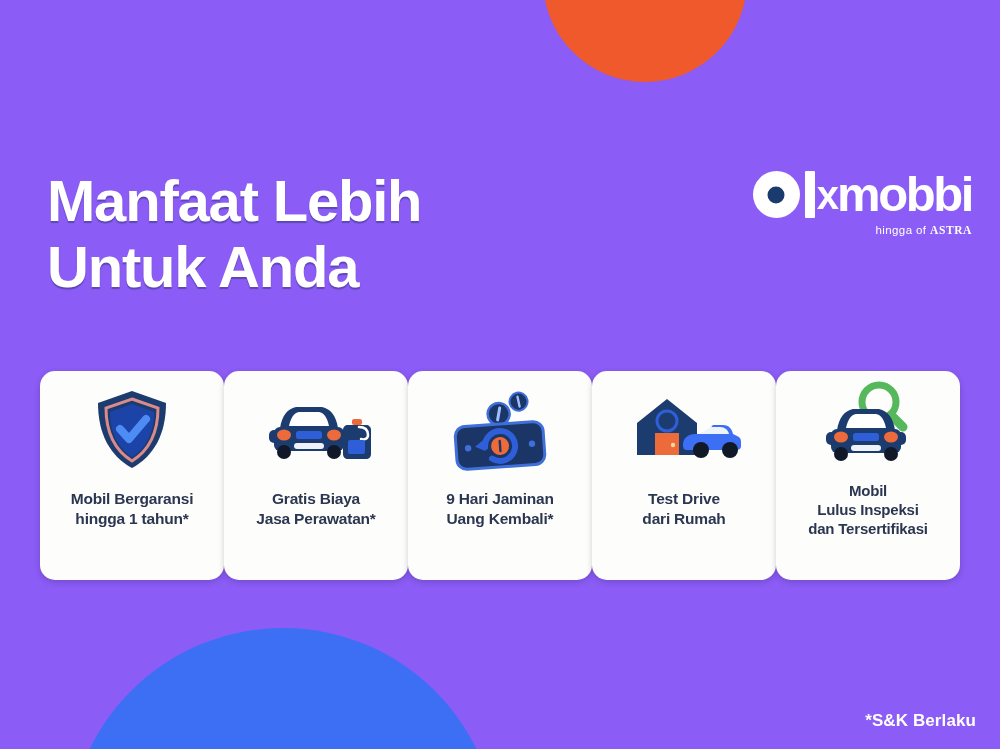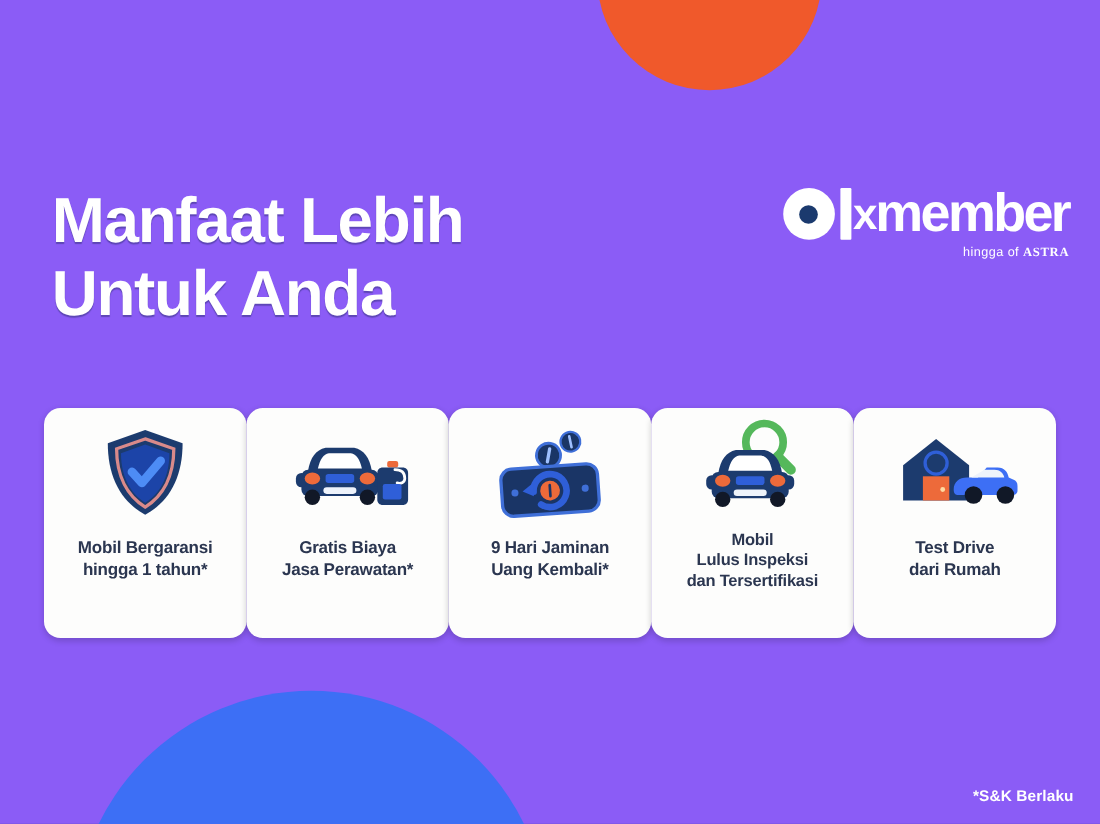"member" span.logo-word { text: member -> mobbi }
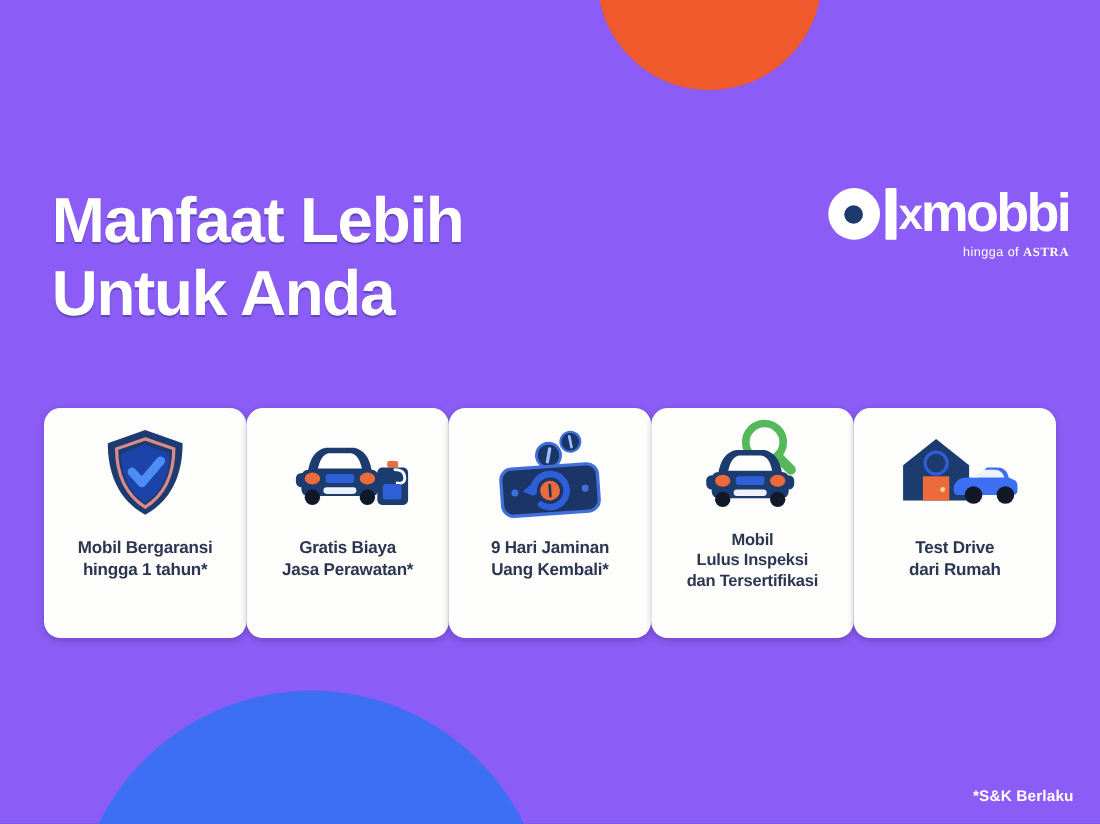"Mobil" div.card { order: before "Test Drive" -> after "Test Drive" }
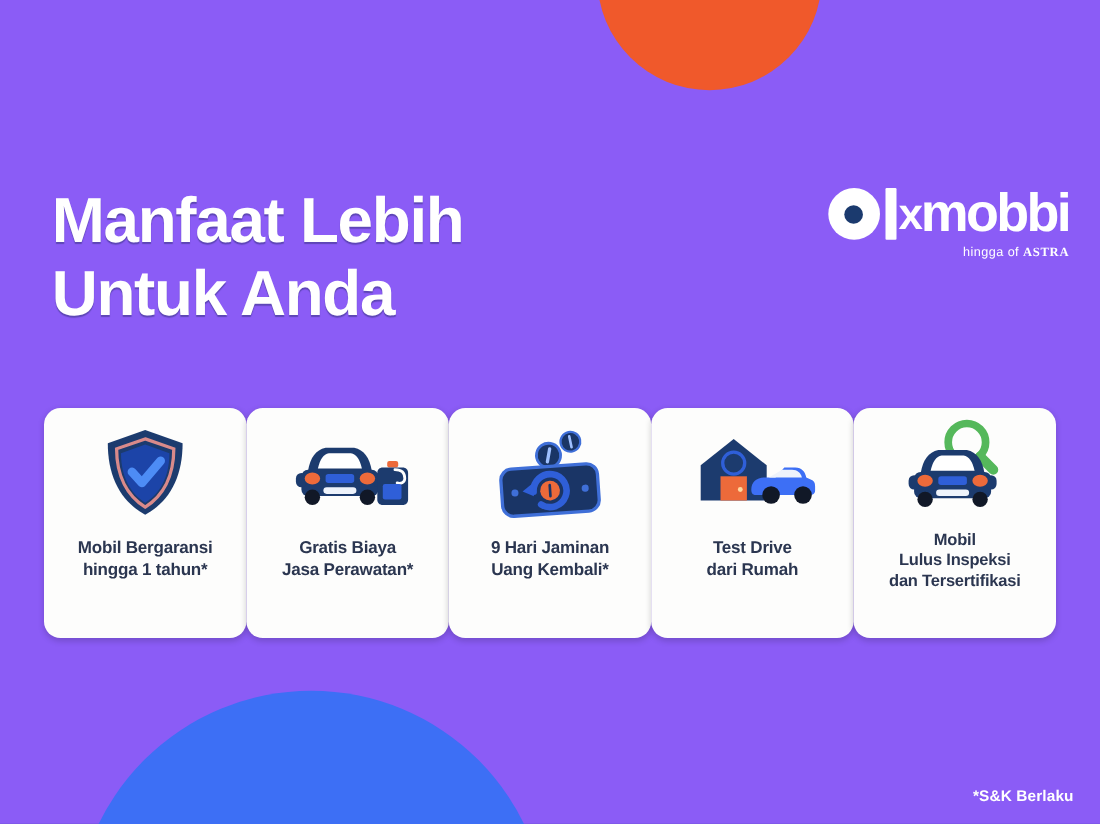"*S&K Berlaku" .footnote { font-size: 14px -> 17px }
